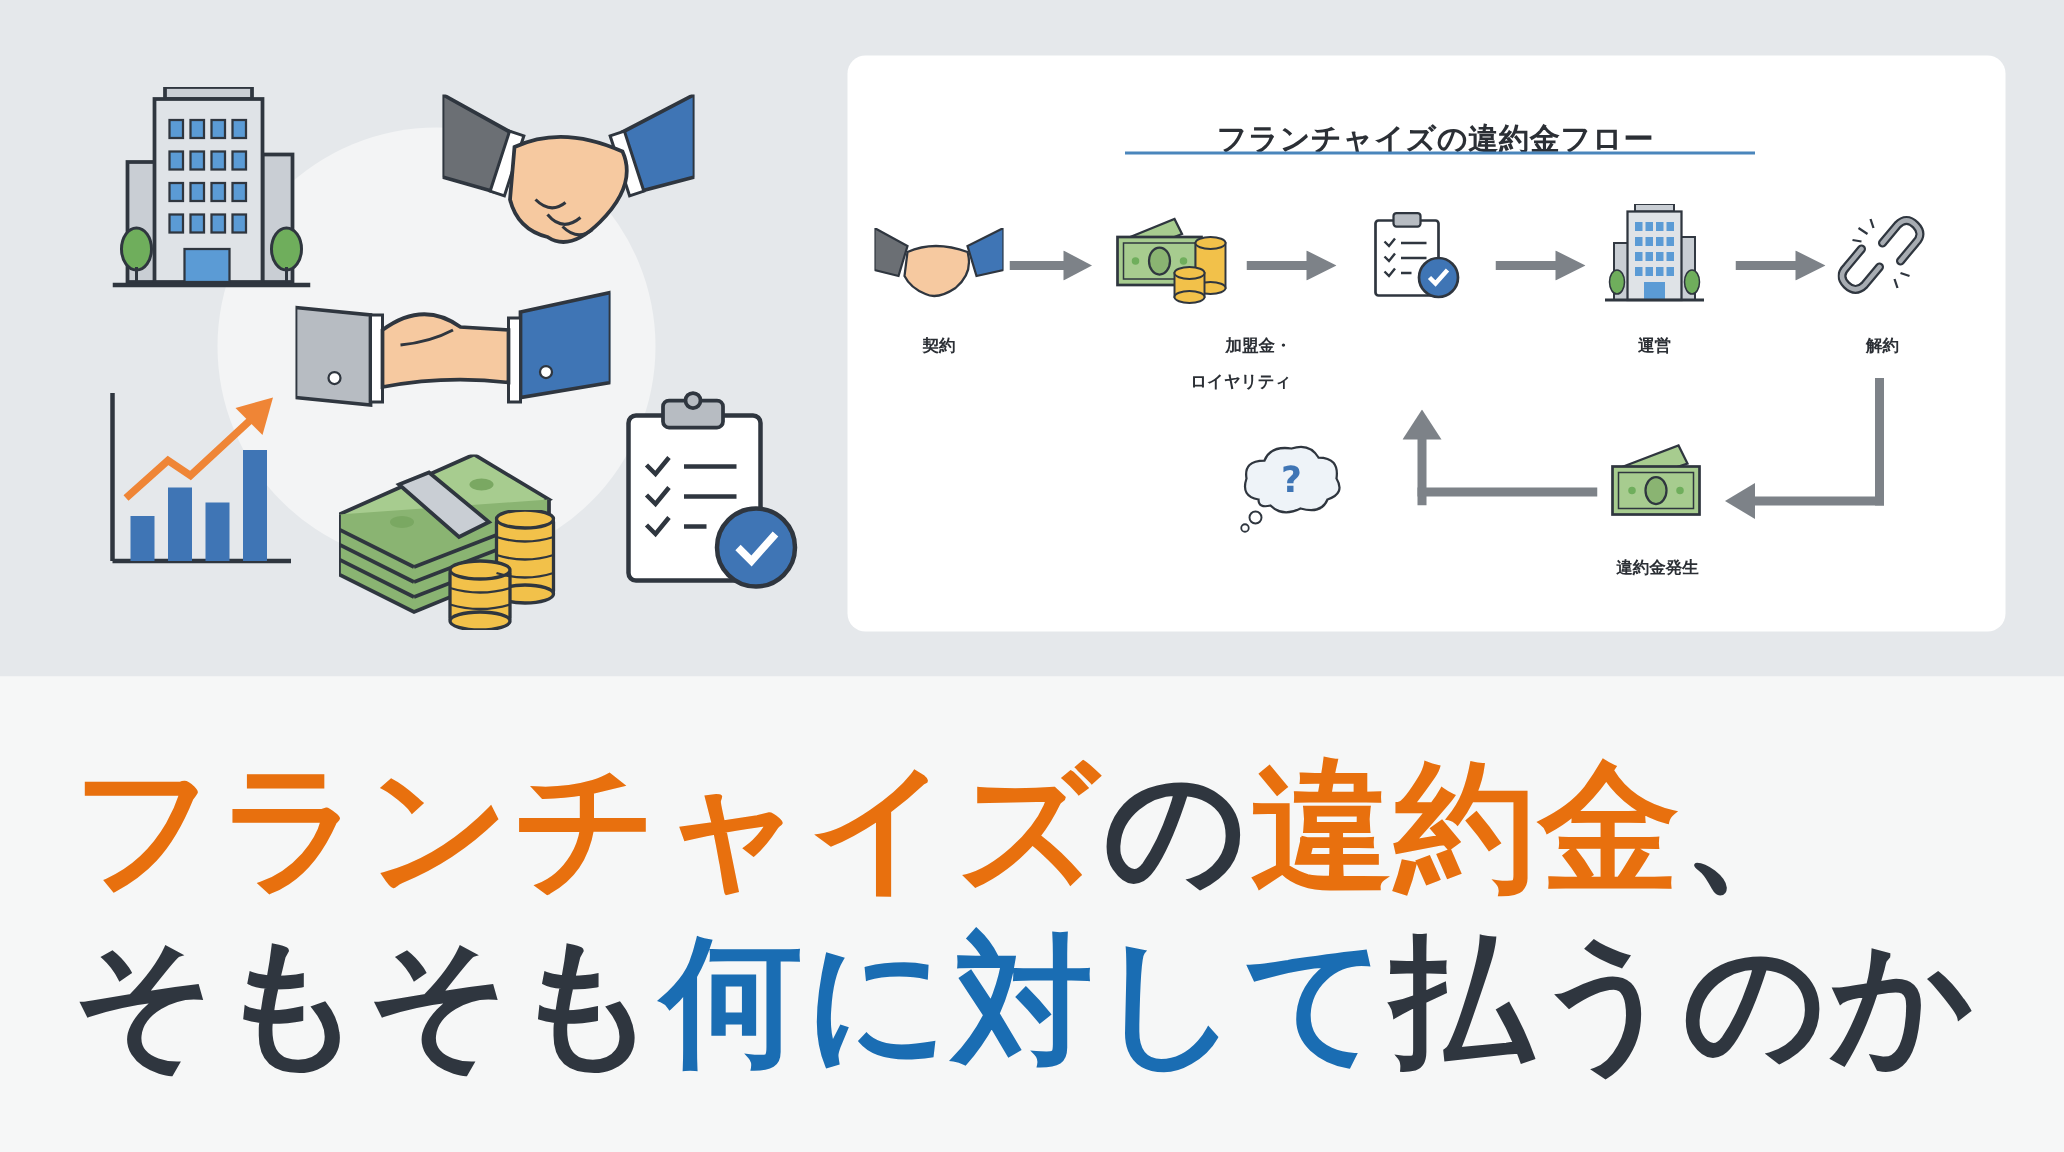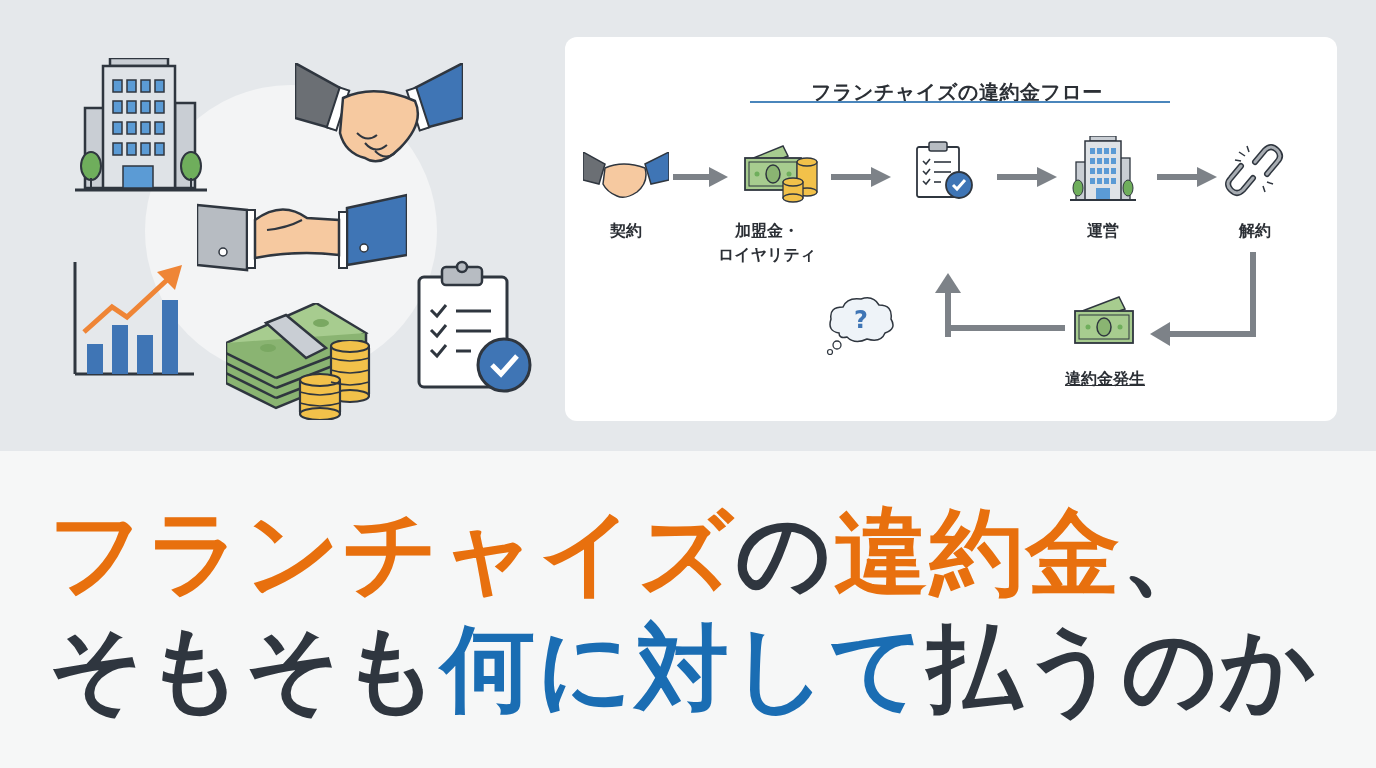"契約" .step-label { font-size: 16px -> 11px }
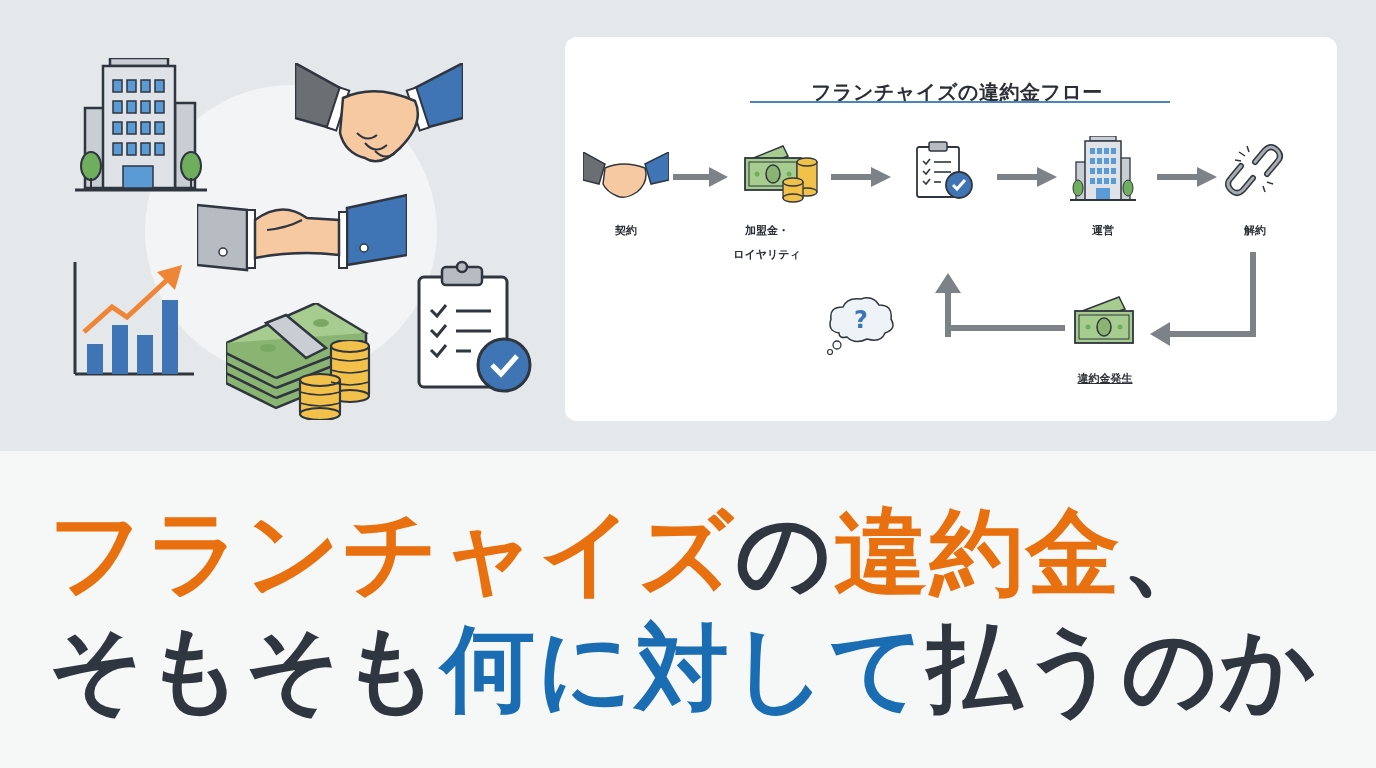"加盟金・" div.step-label { left: 132px -> 156px; text-align: none -> right }
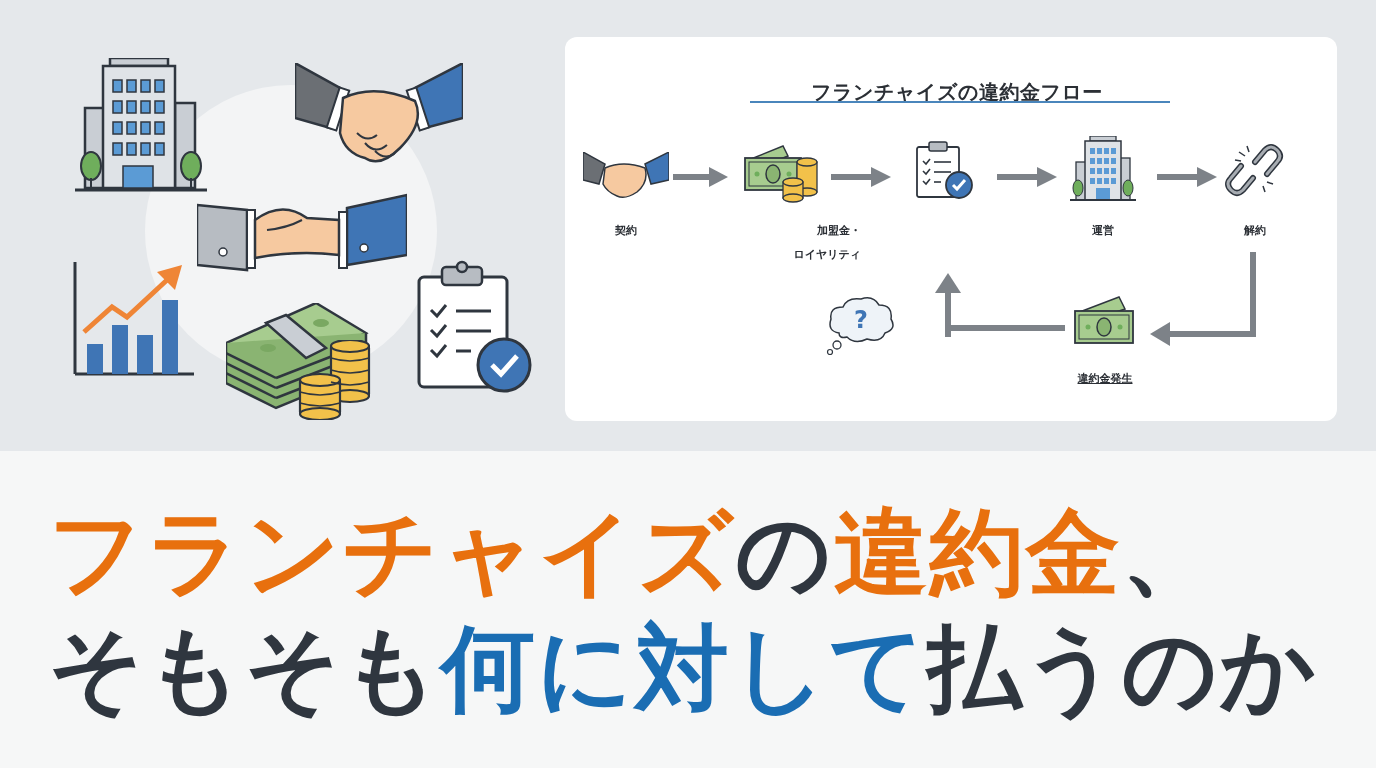"違約金発生" div.step-label { text-decoration: underline -> none }
